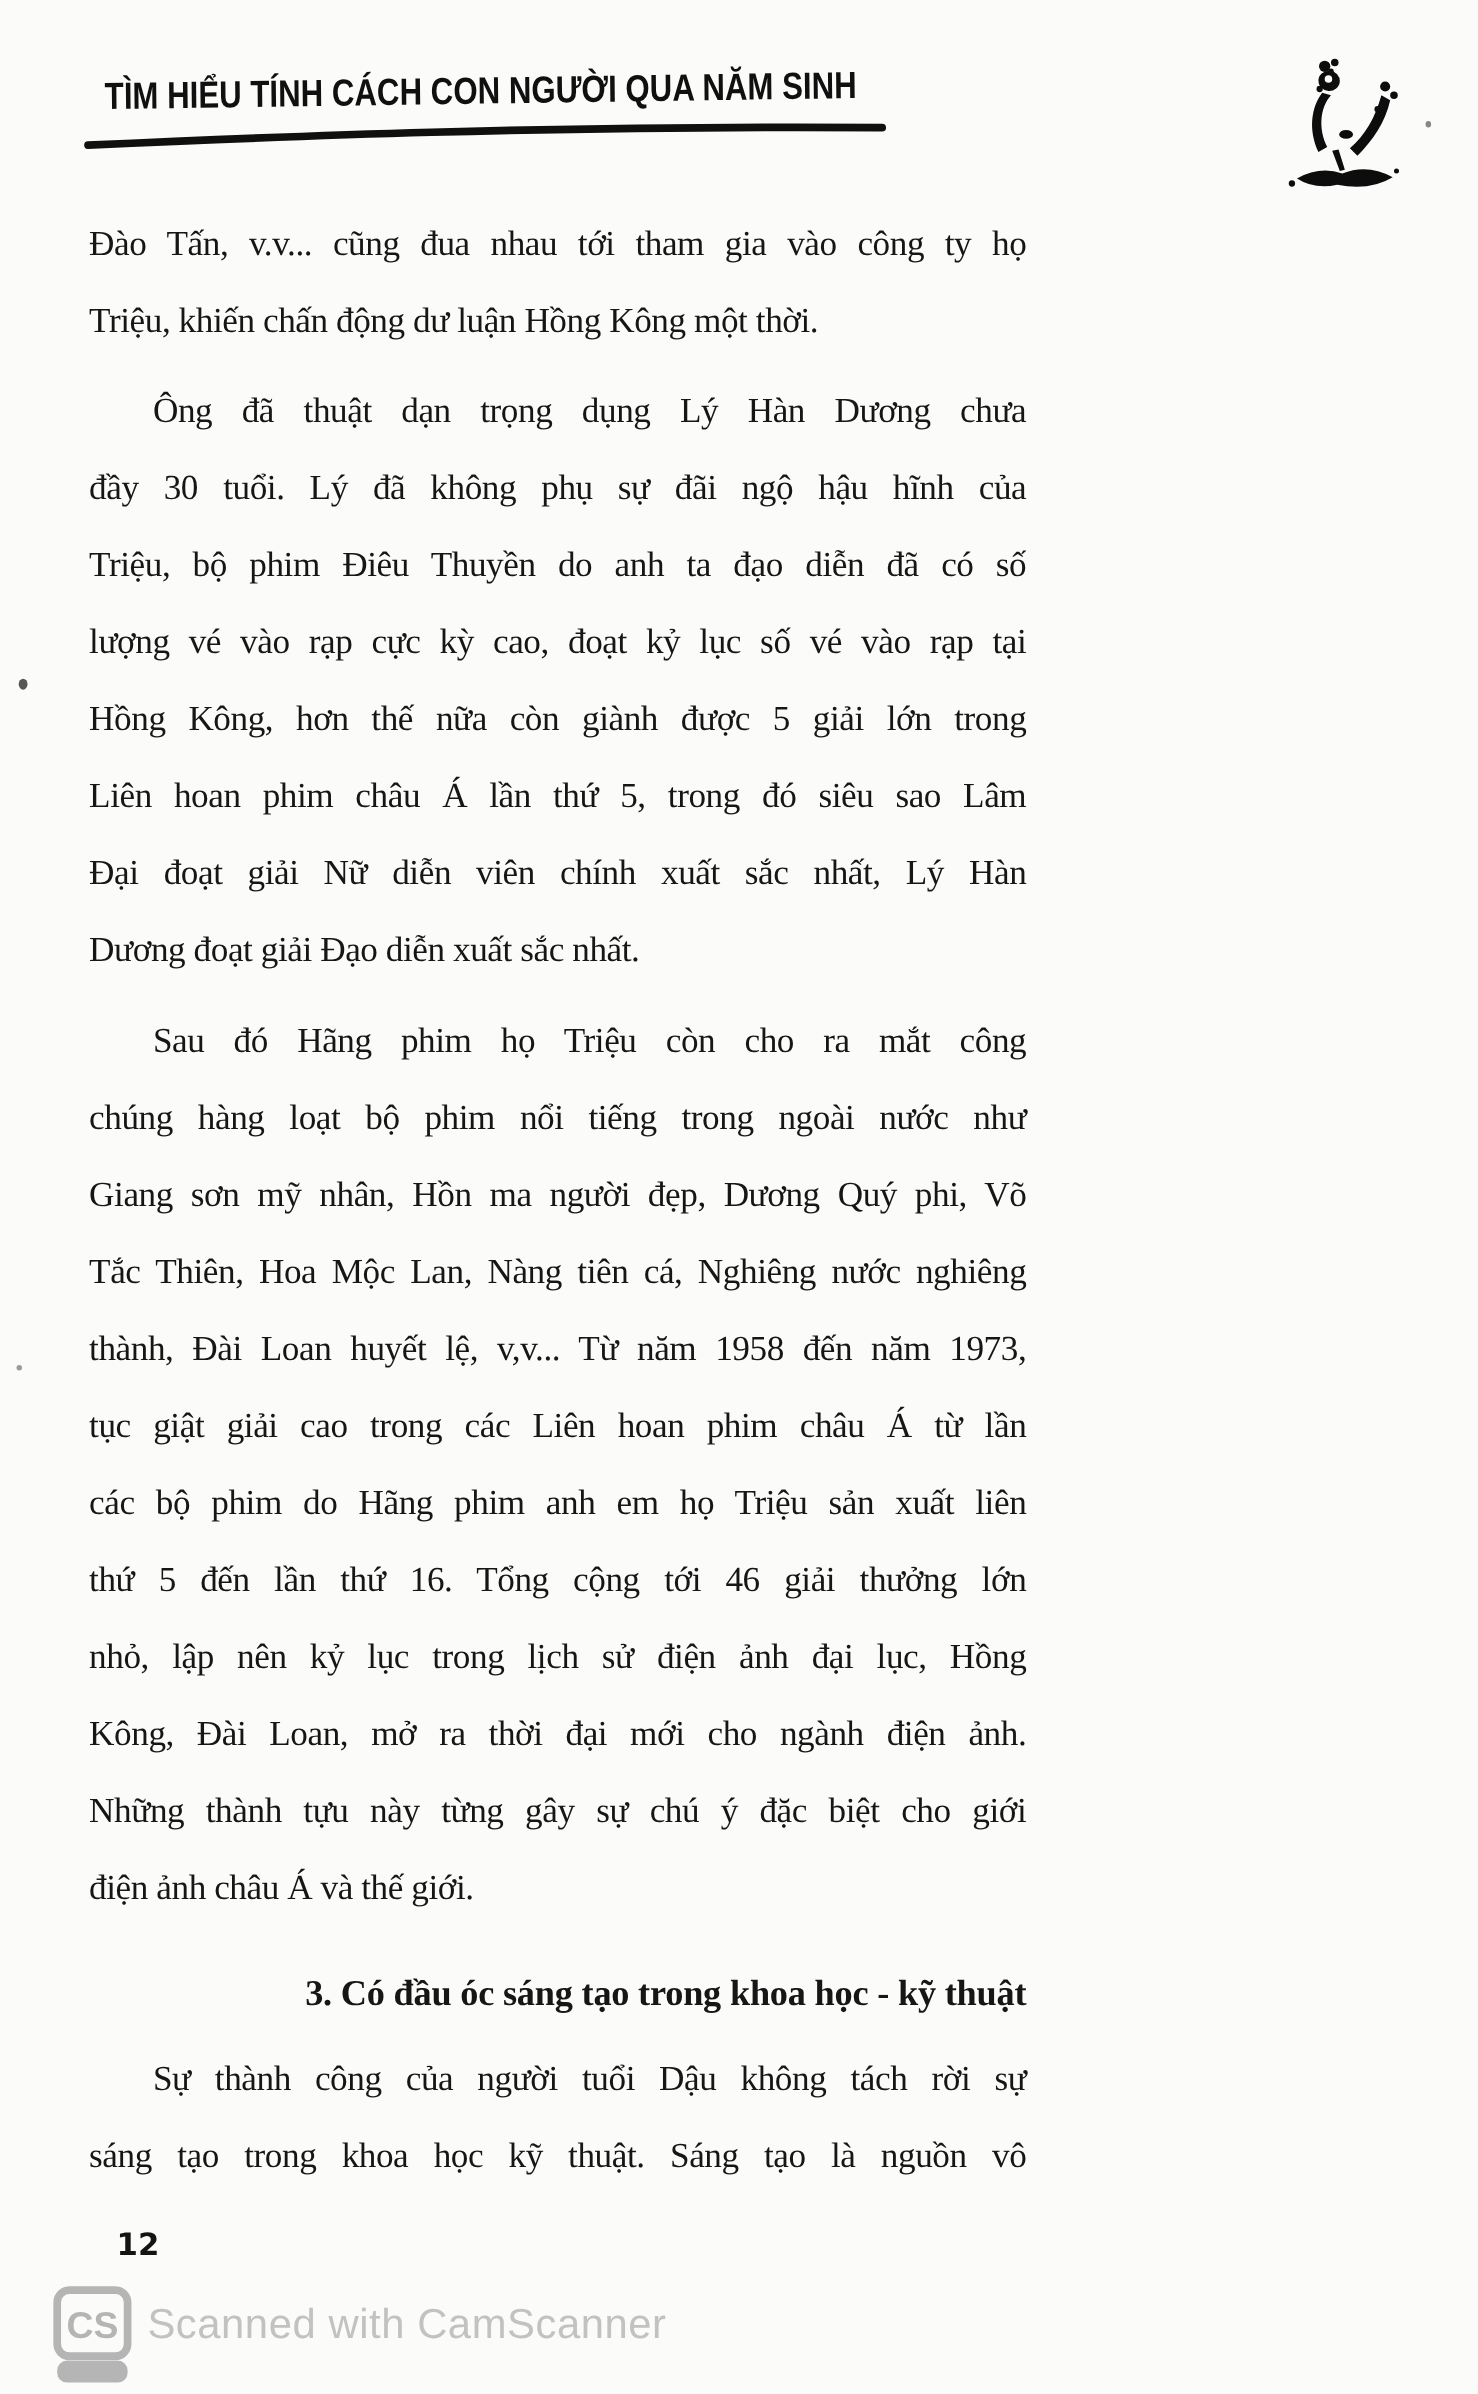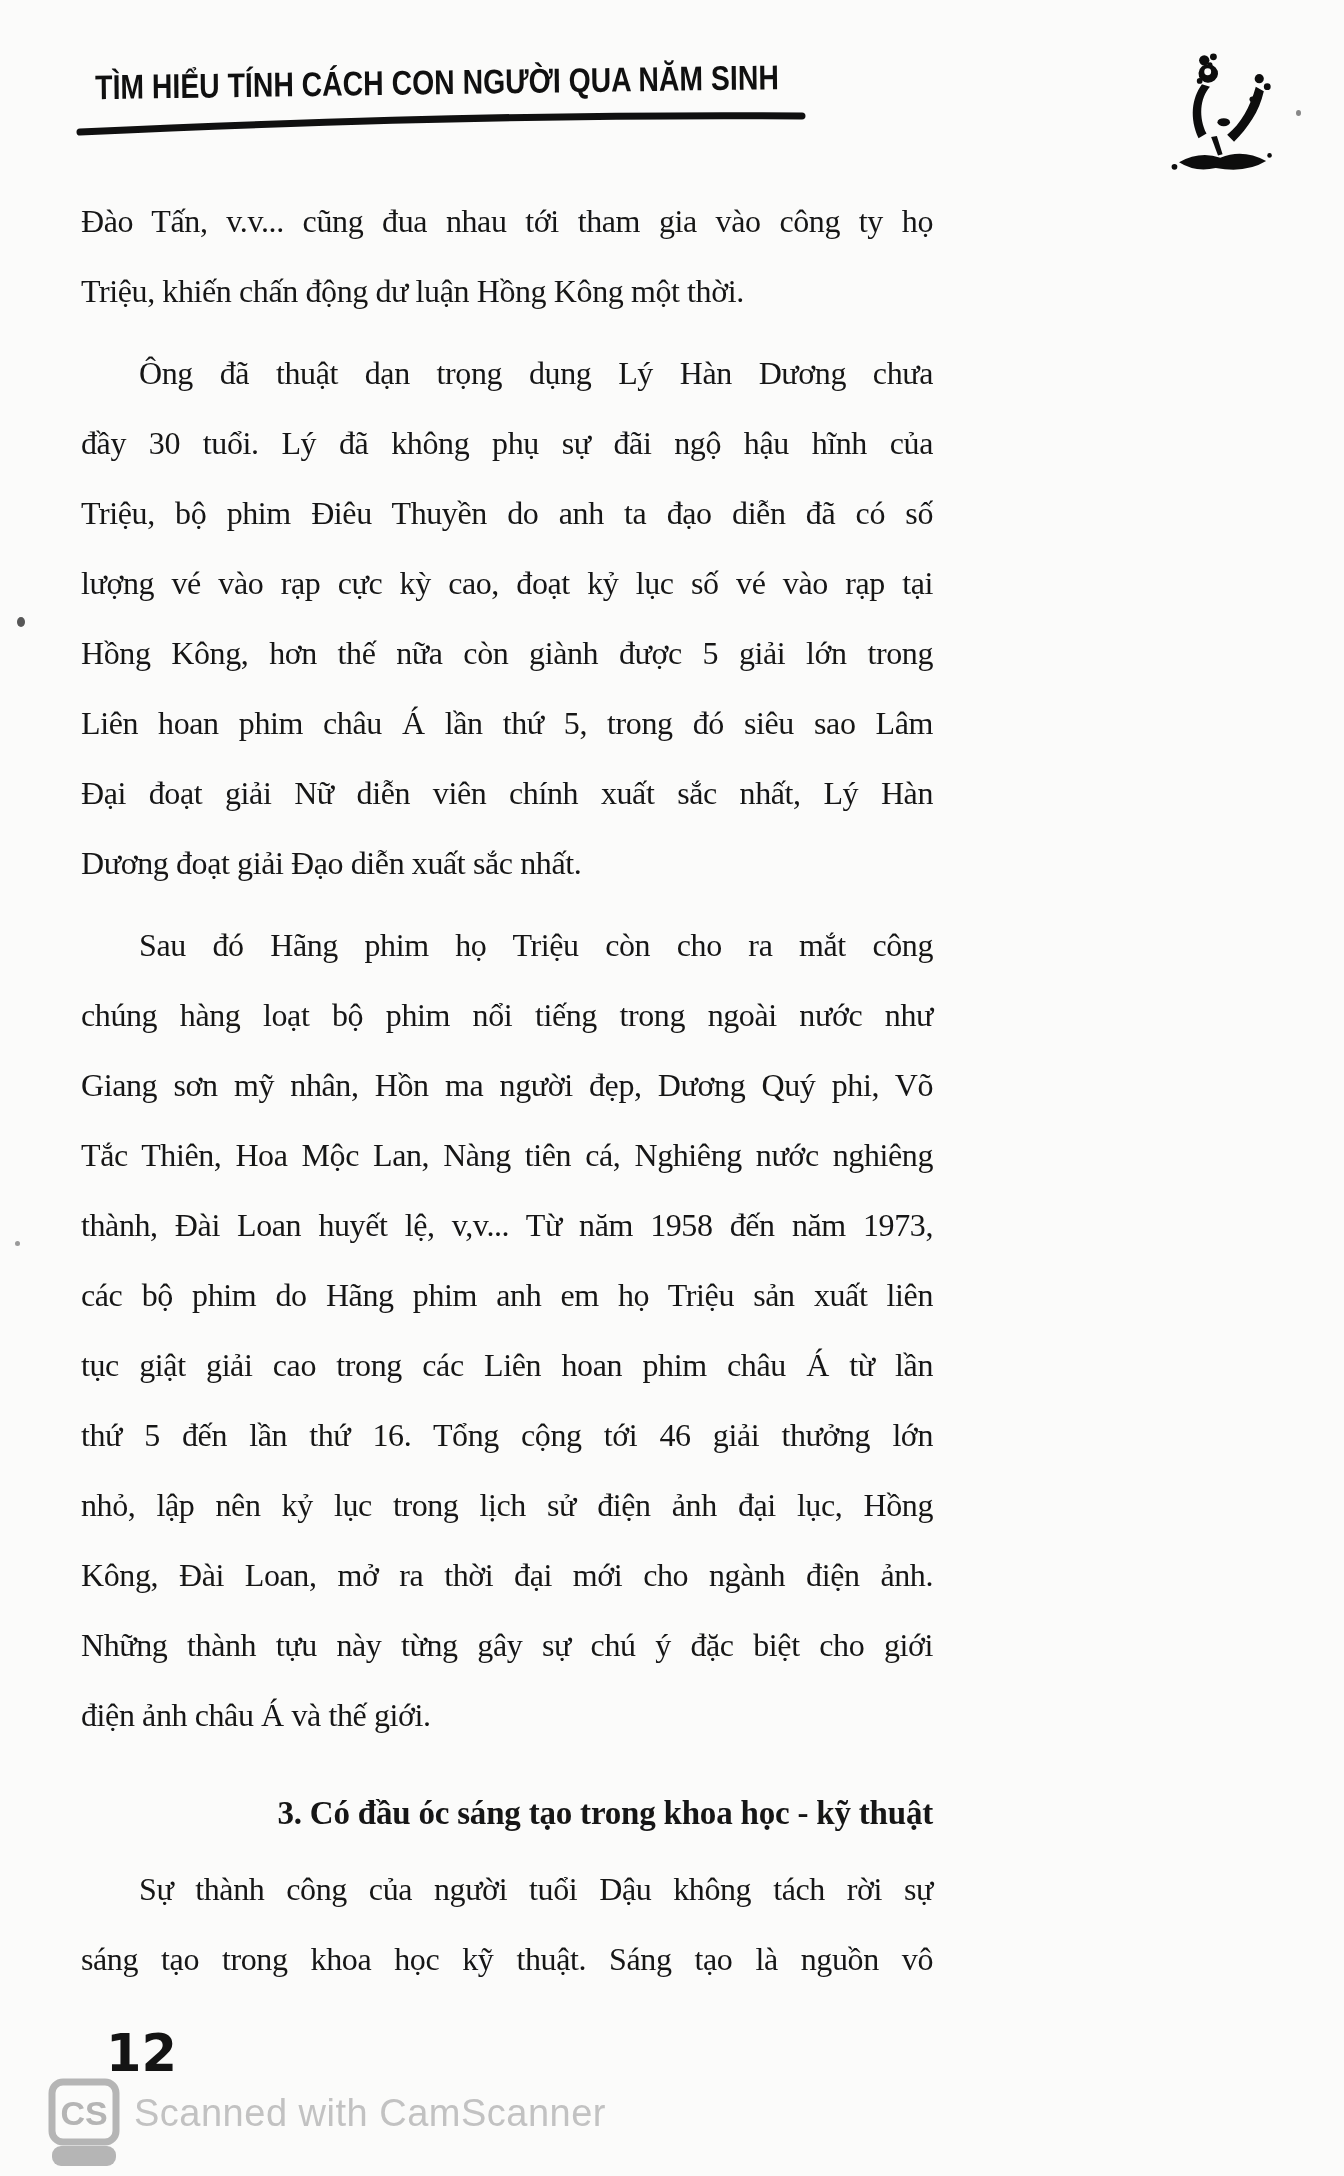"các bộ phim do Hãng" div.line { order: before "tục giật giải cao trong" -> after "tục giật giải cao trong" }
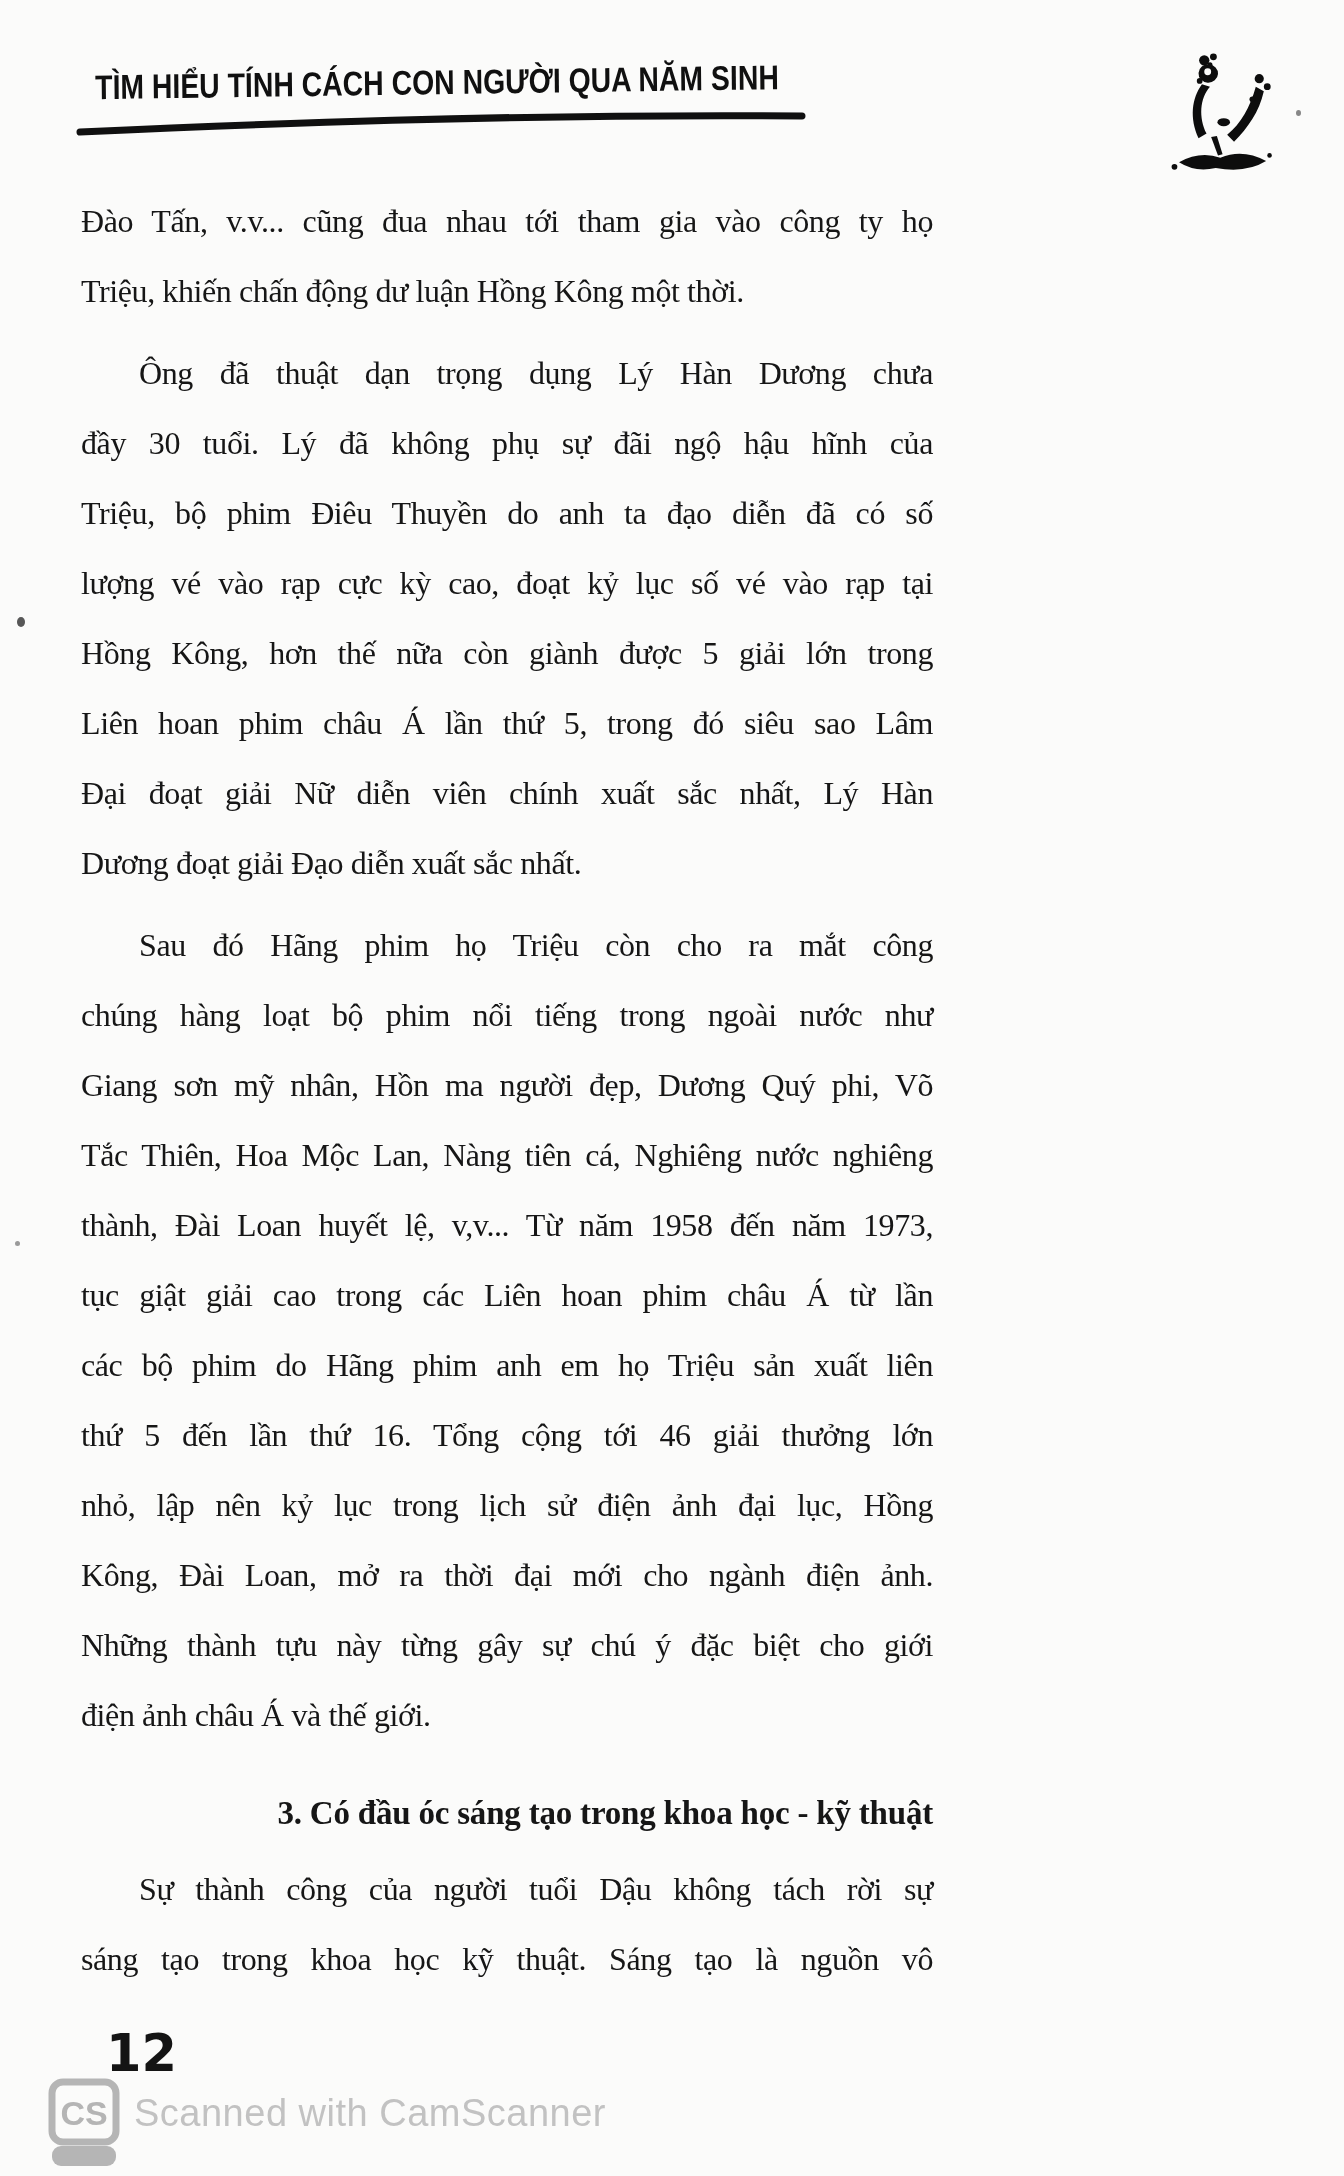"12" .page-num { font-size: 51px -> 28px }
